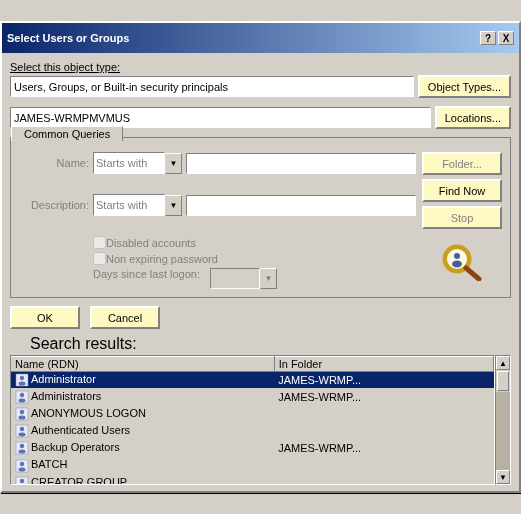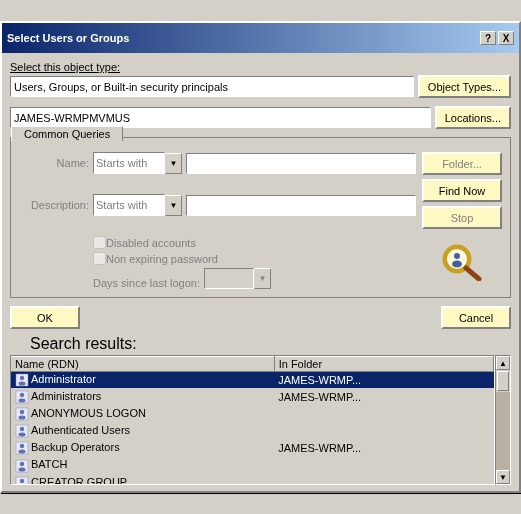"Days since last logon:" .days-row { align-items: flex-end -> flex-start; gap: 4px -> 10px }
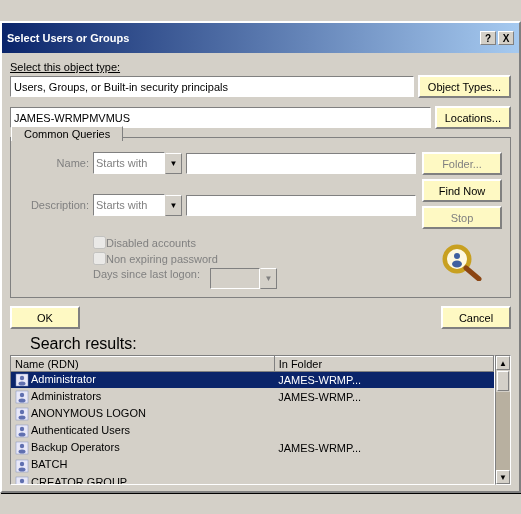"OK" .ok-cancel-row { gap: 20px -> 10px; justify-content: space-between -> flex-start }
